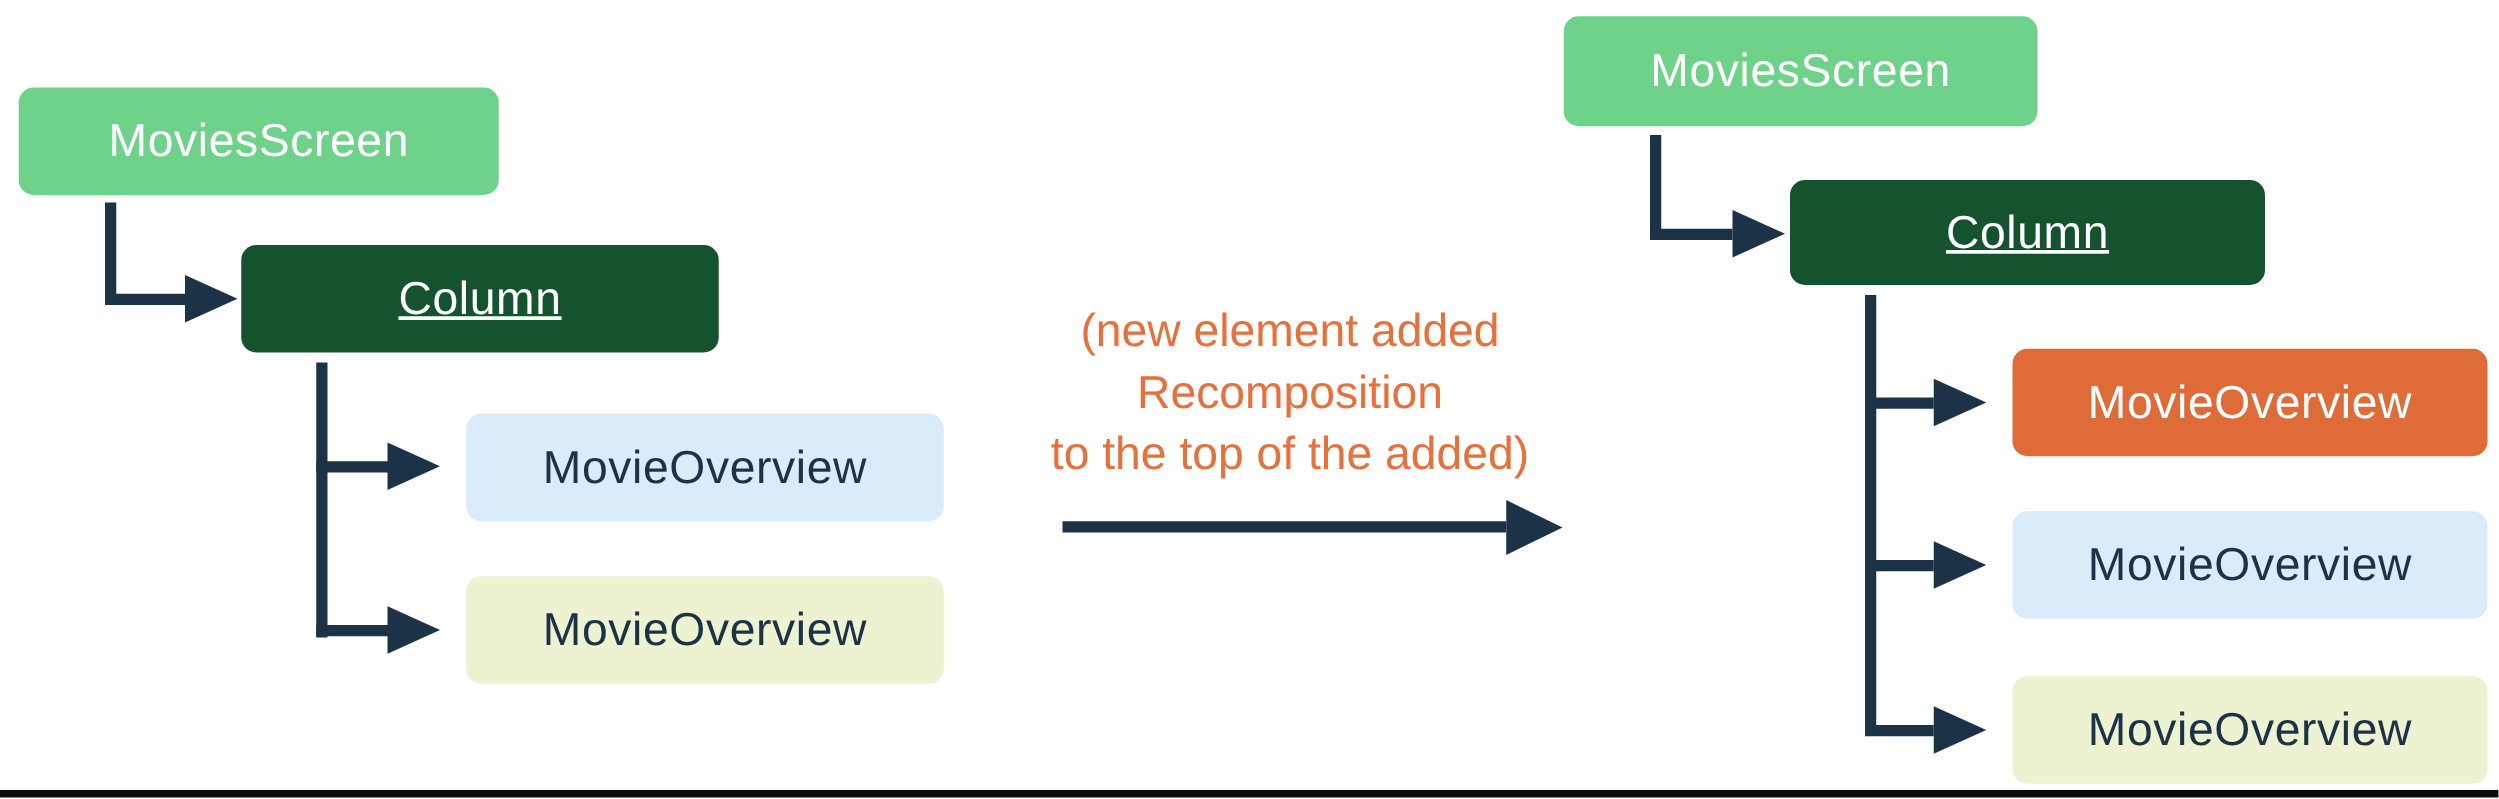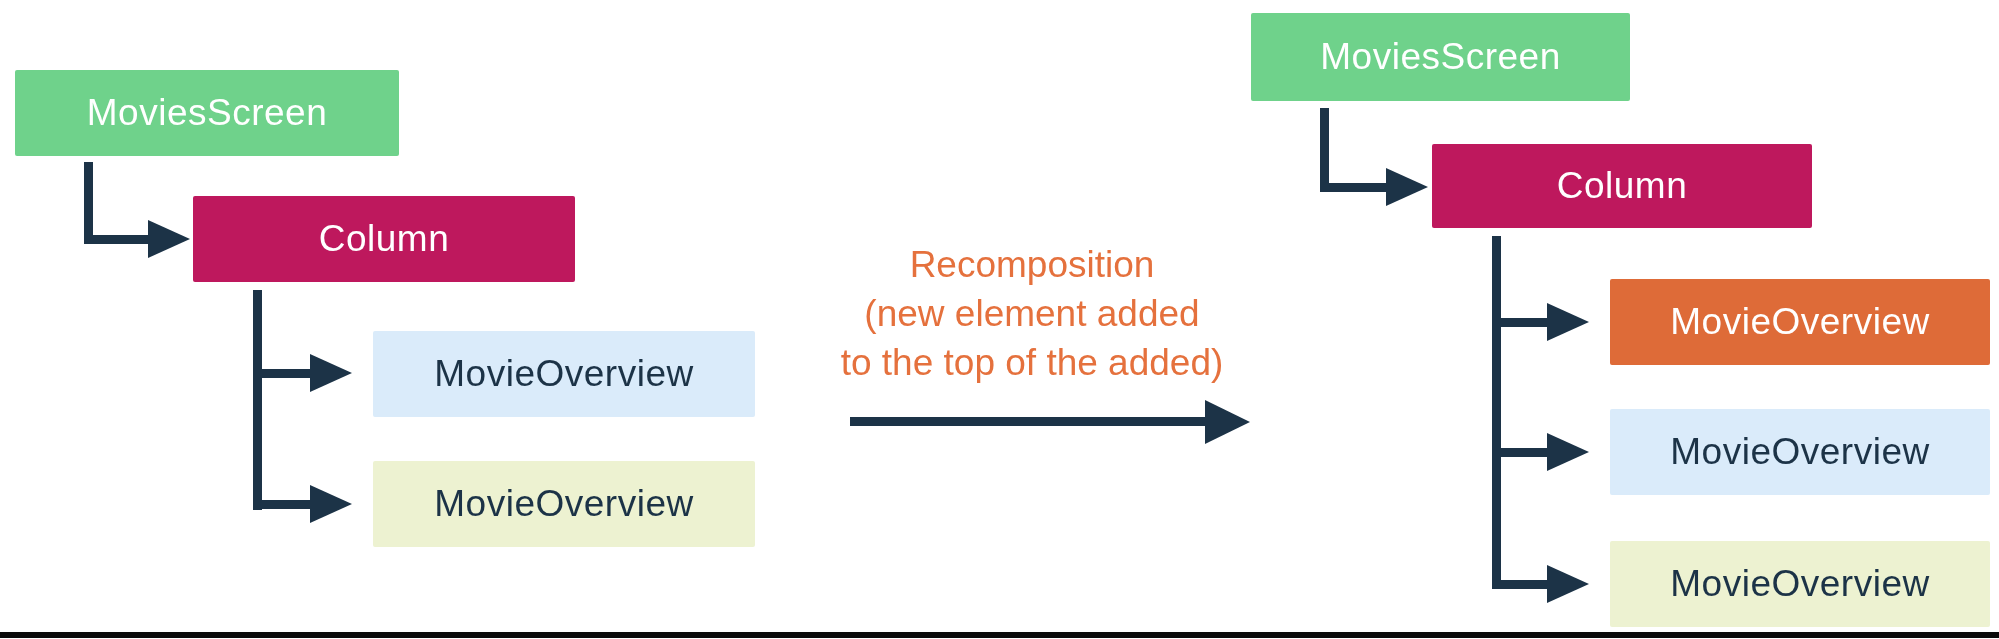"MoviesScreen" .node { border-radius: 2px -> 12px }
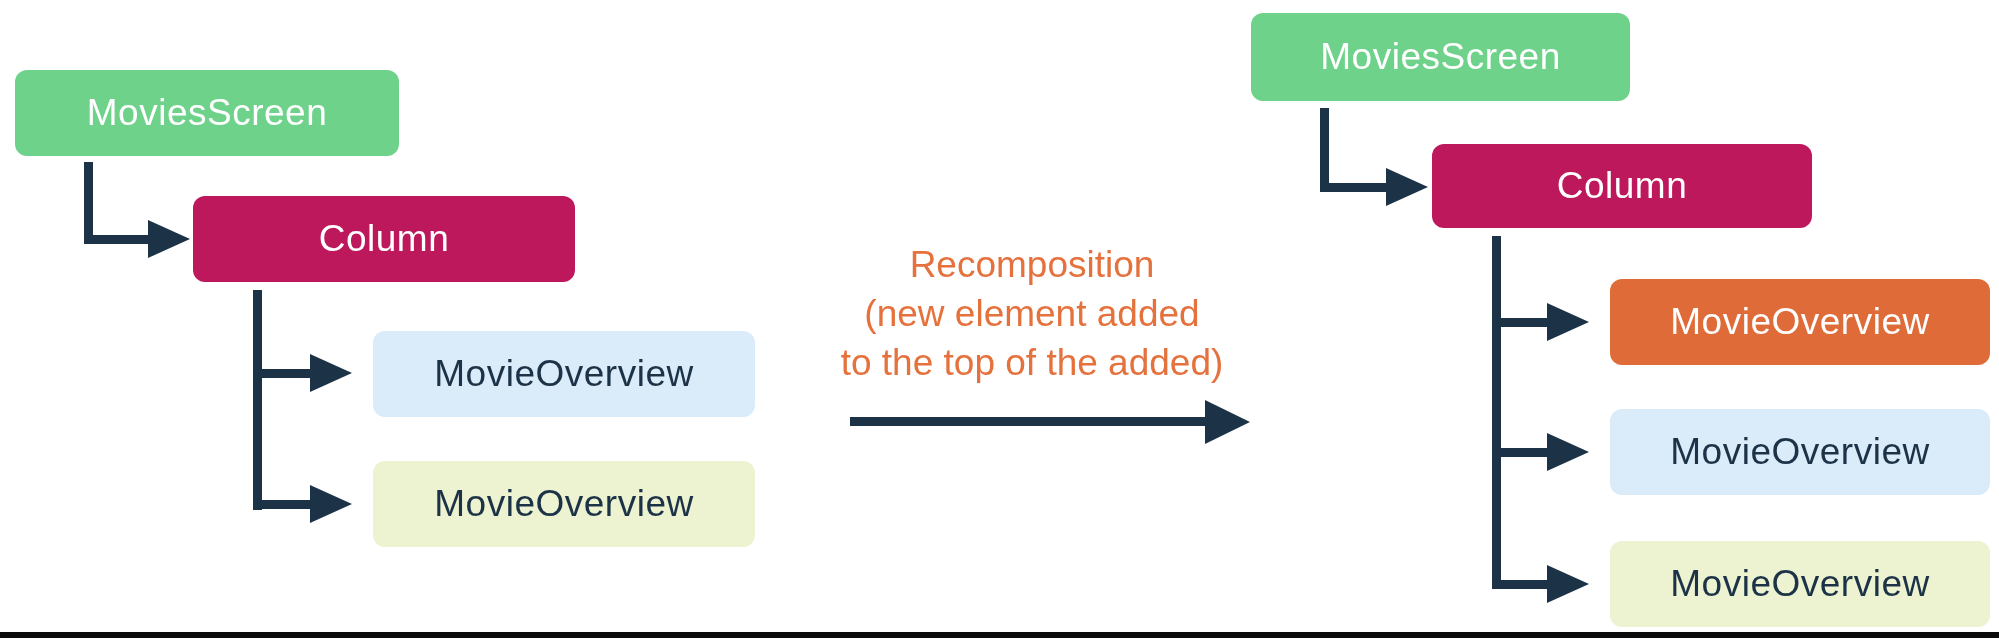"Column" .node.blue { background: #be185d -> #14532d; text-decoration: none -> underline }
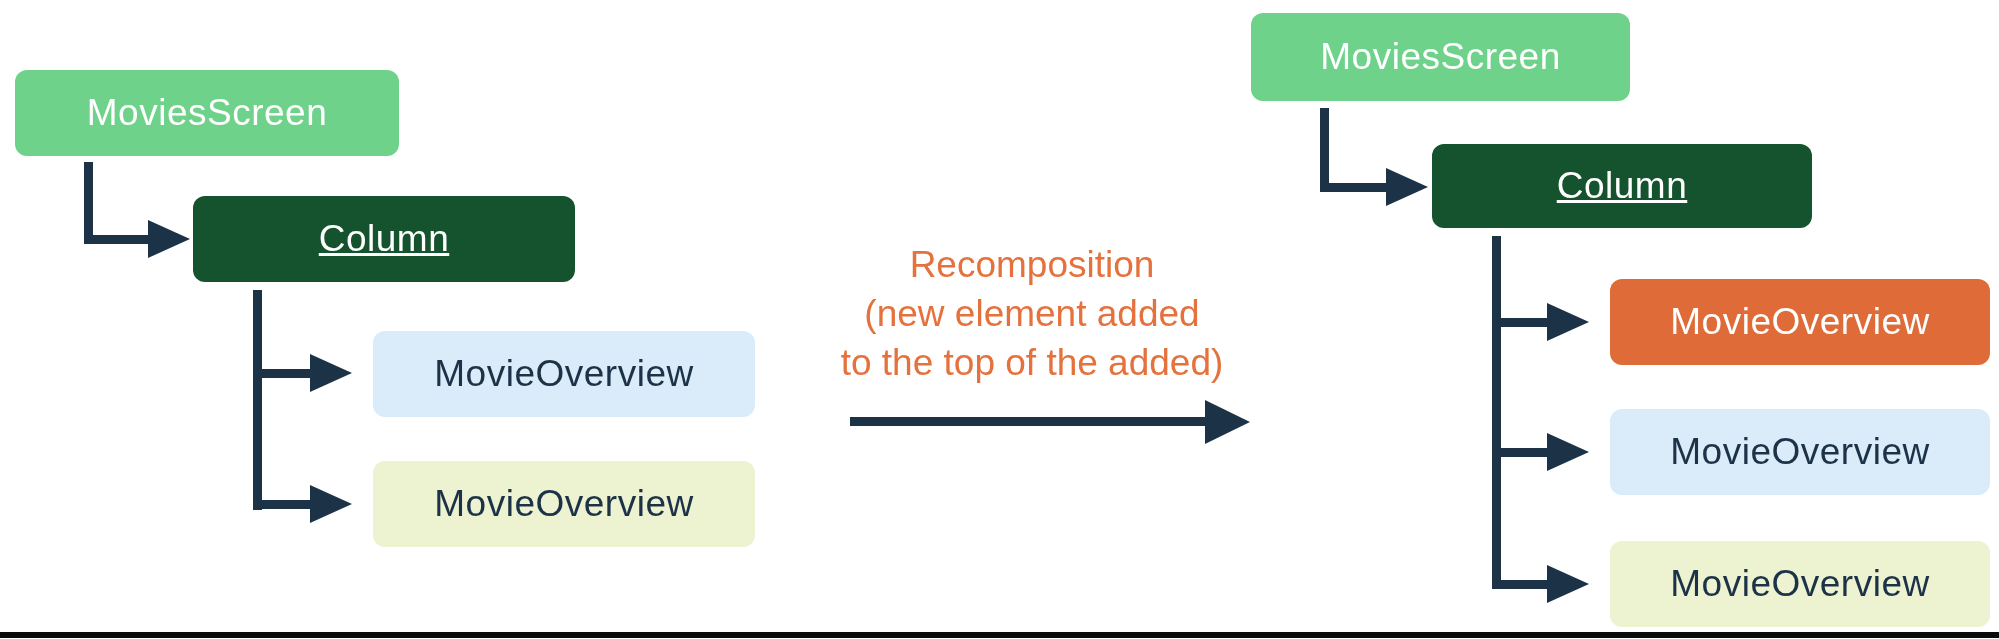"Recomposition" div { order: before "(new element added" -> after "(new element added" }
